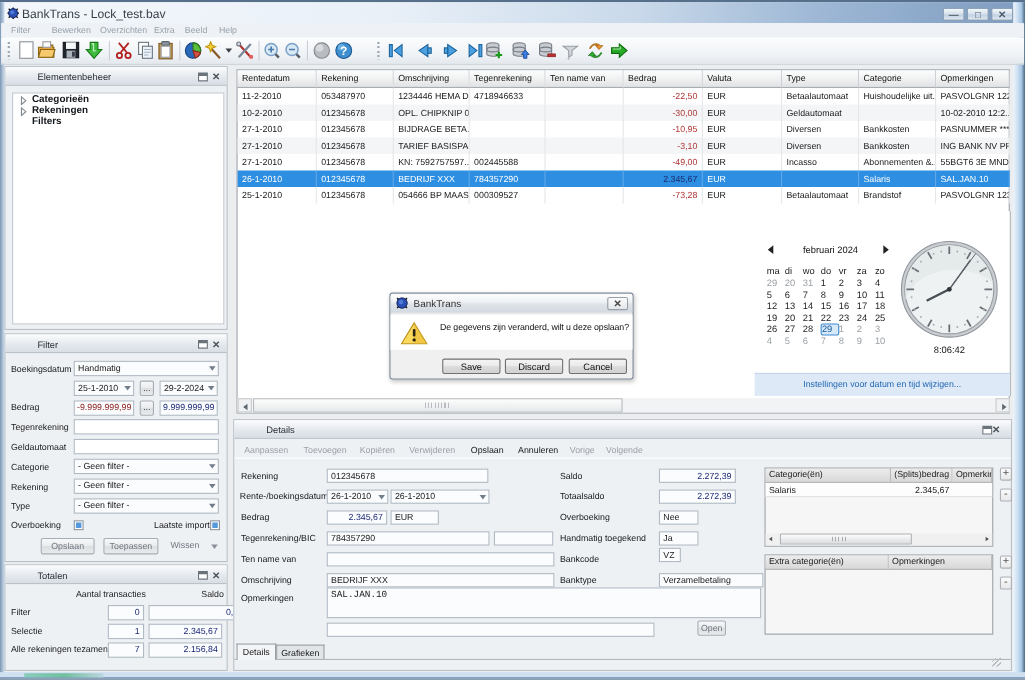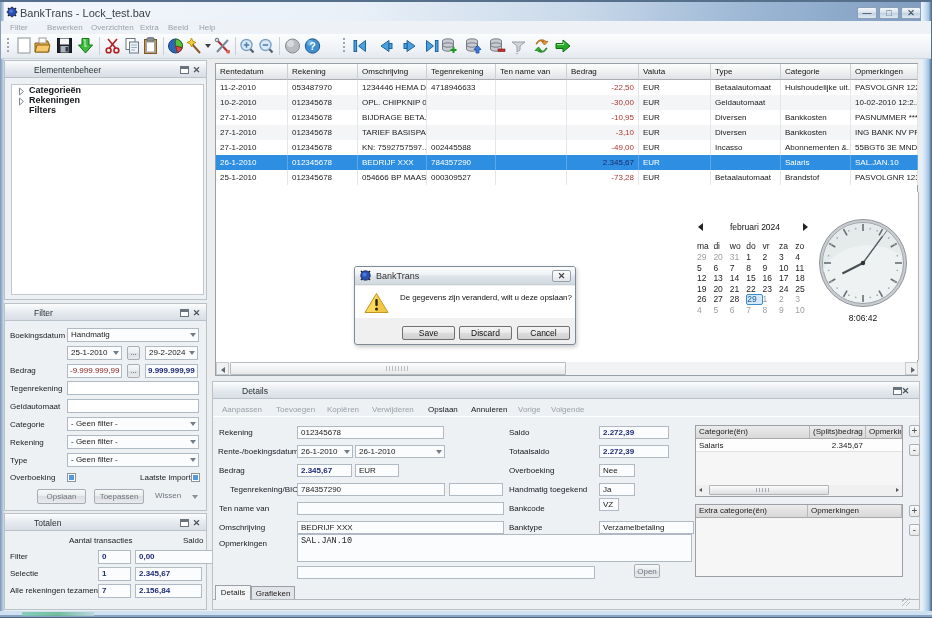"Instellingen voor datum en tijd" div.abs { html: none -> <div> <div>Instellingen voor datum en tijd wijzigen...</div> </div> }
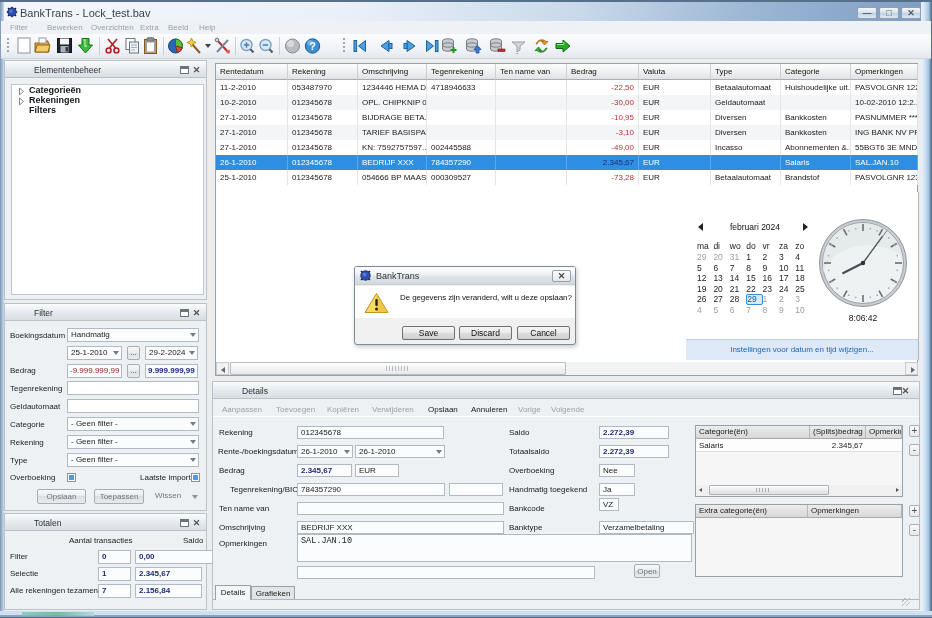"9.999.999,99" .num { font-weight: bold -> none; text-align: left -> right }
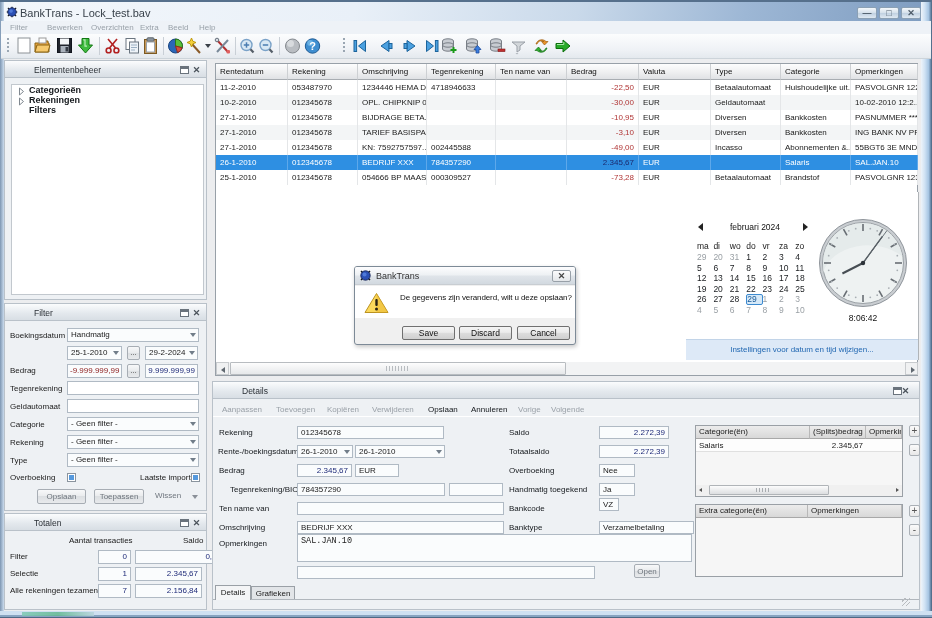"Tegenrekening/BIC" div.dlabel { left: 17px -> 6px }
